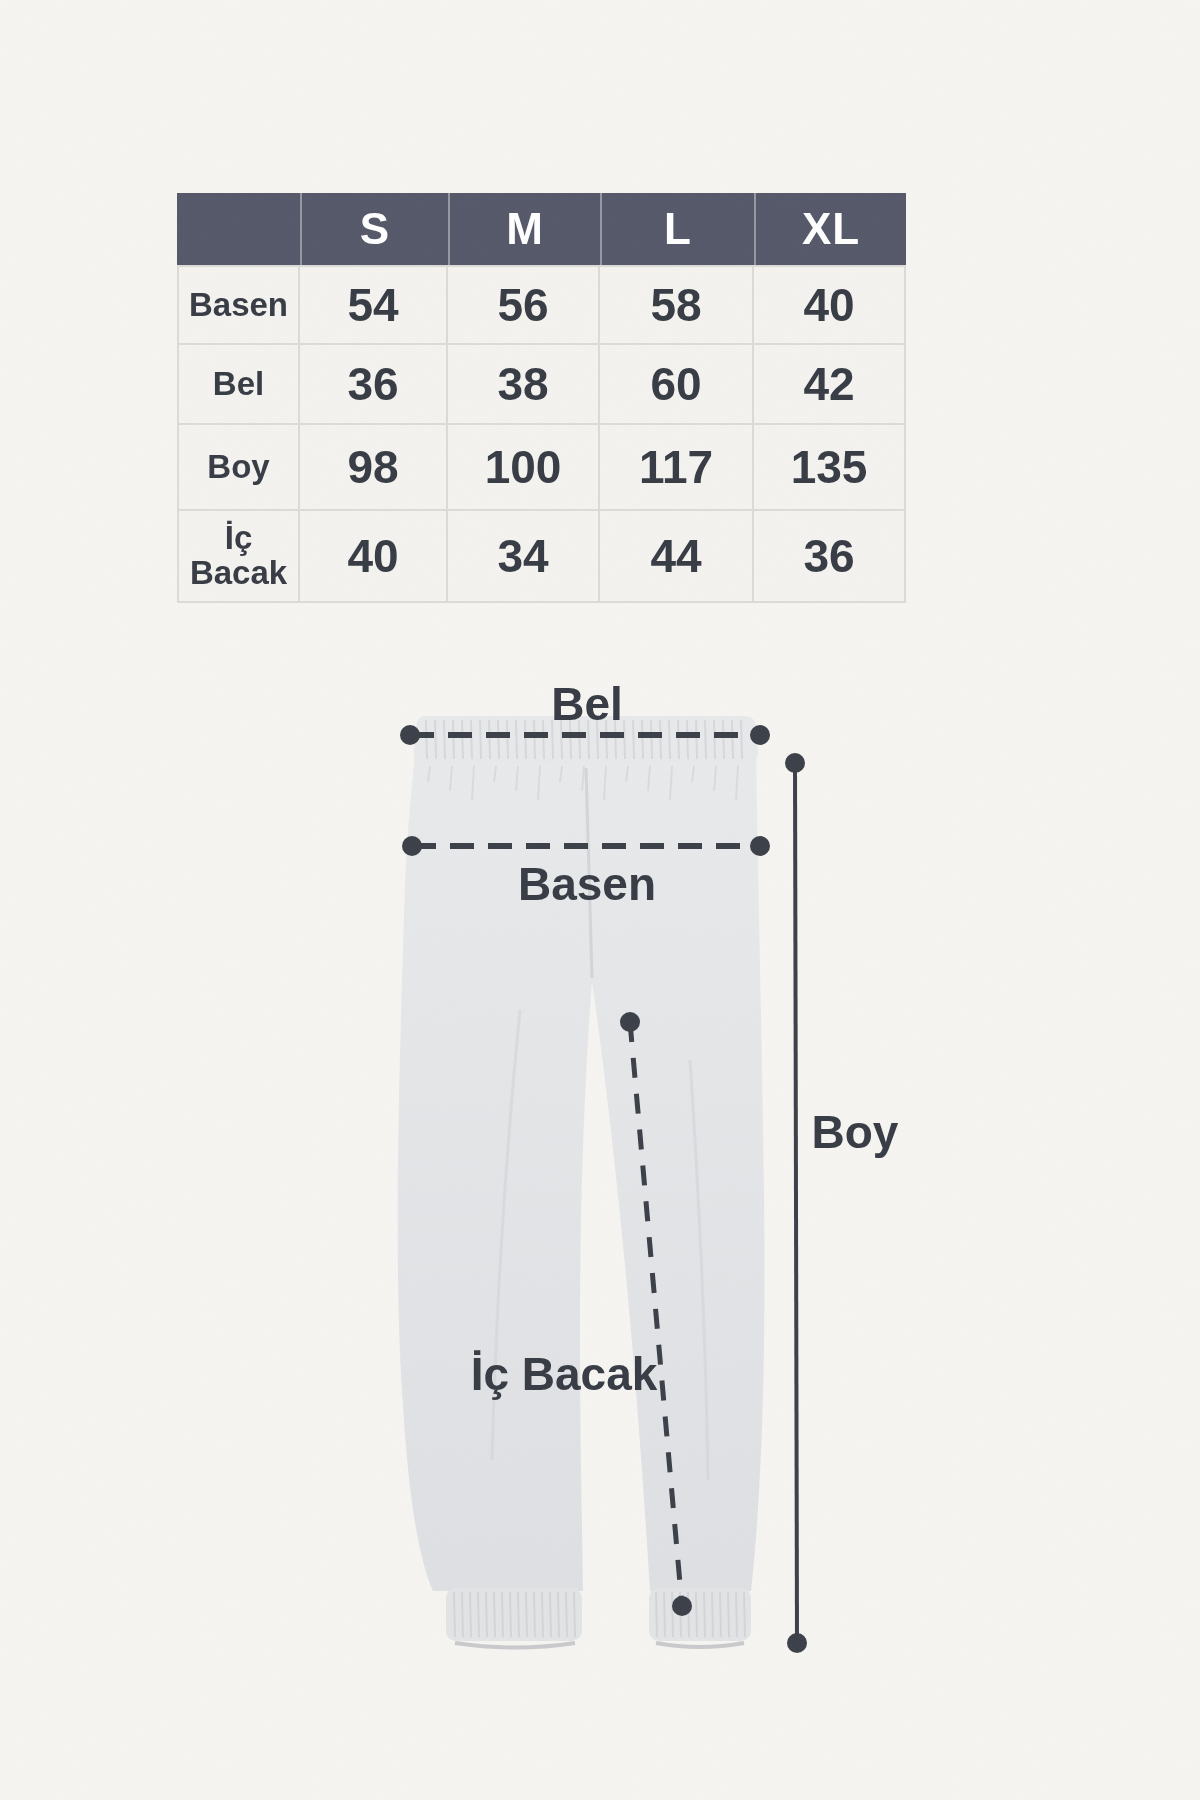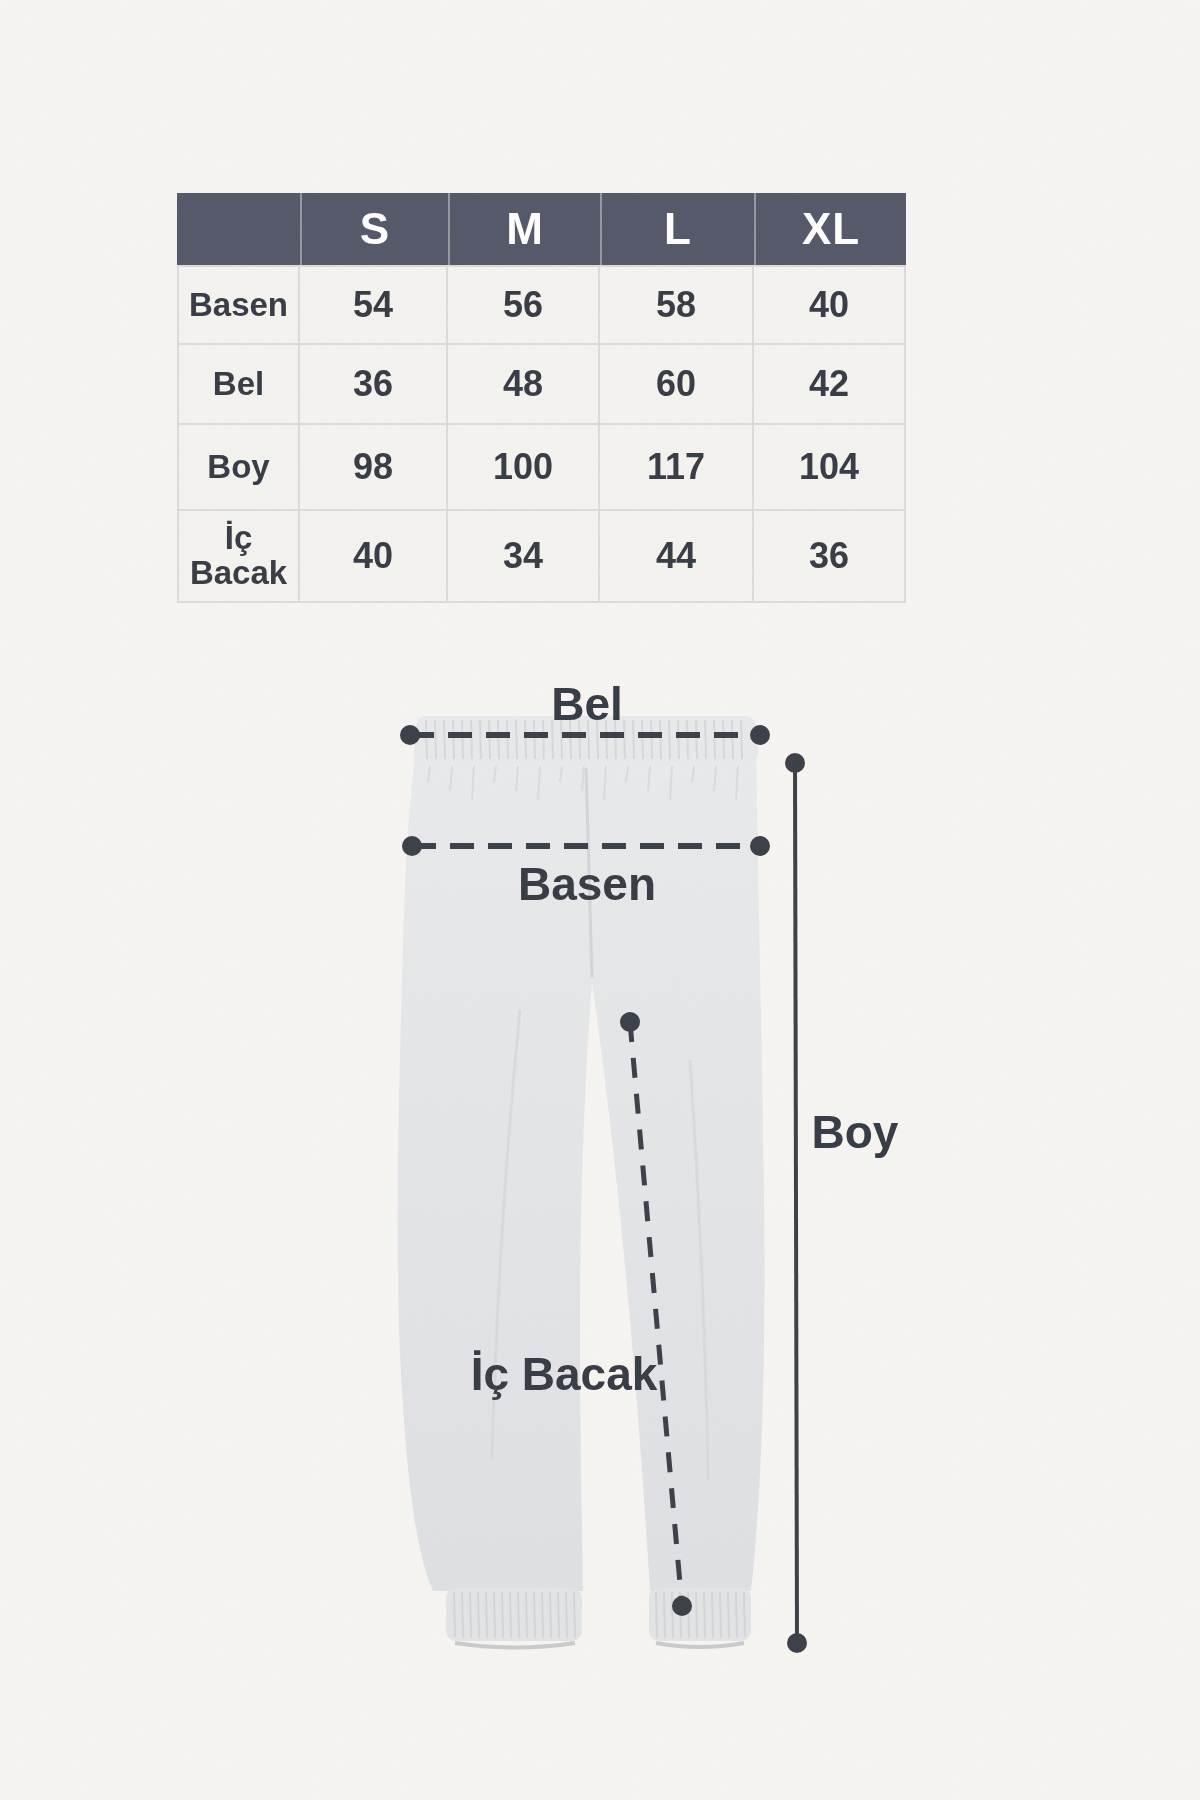"54" .td { font-size: 36px -> 46px }
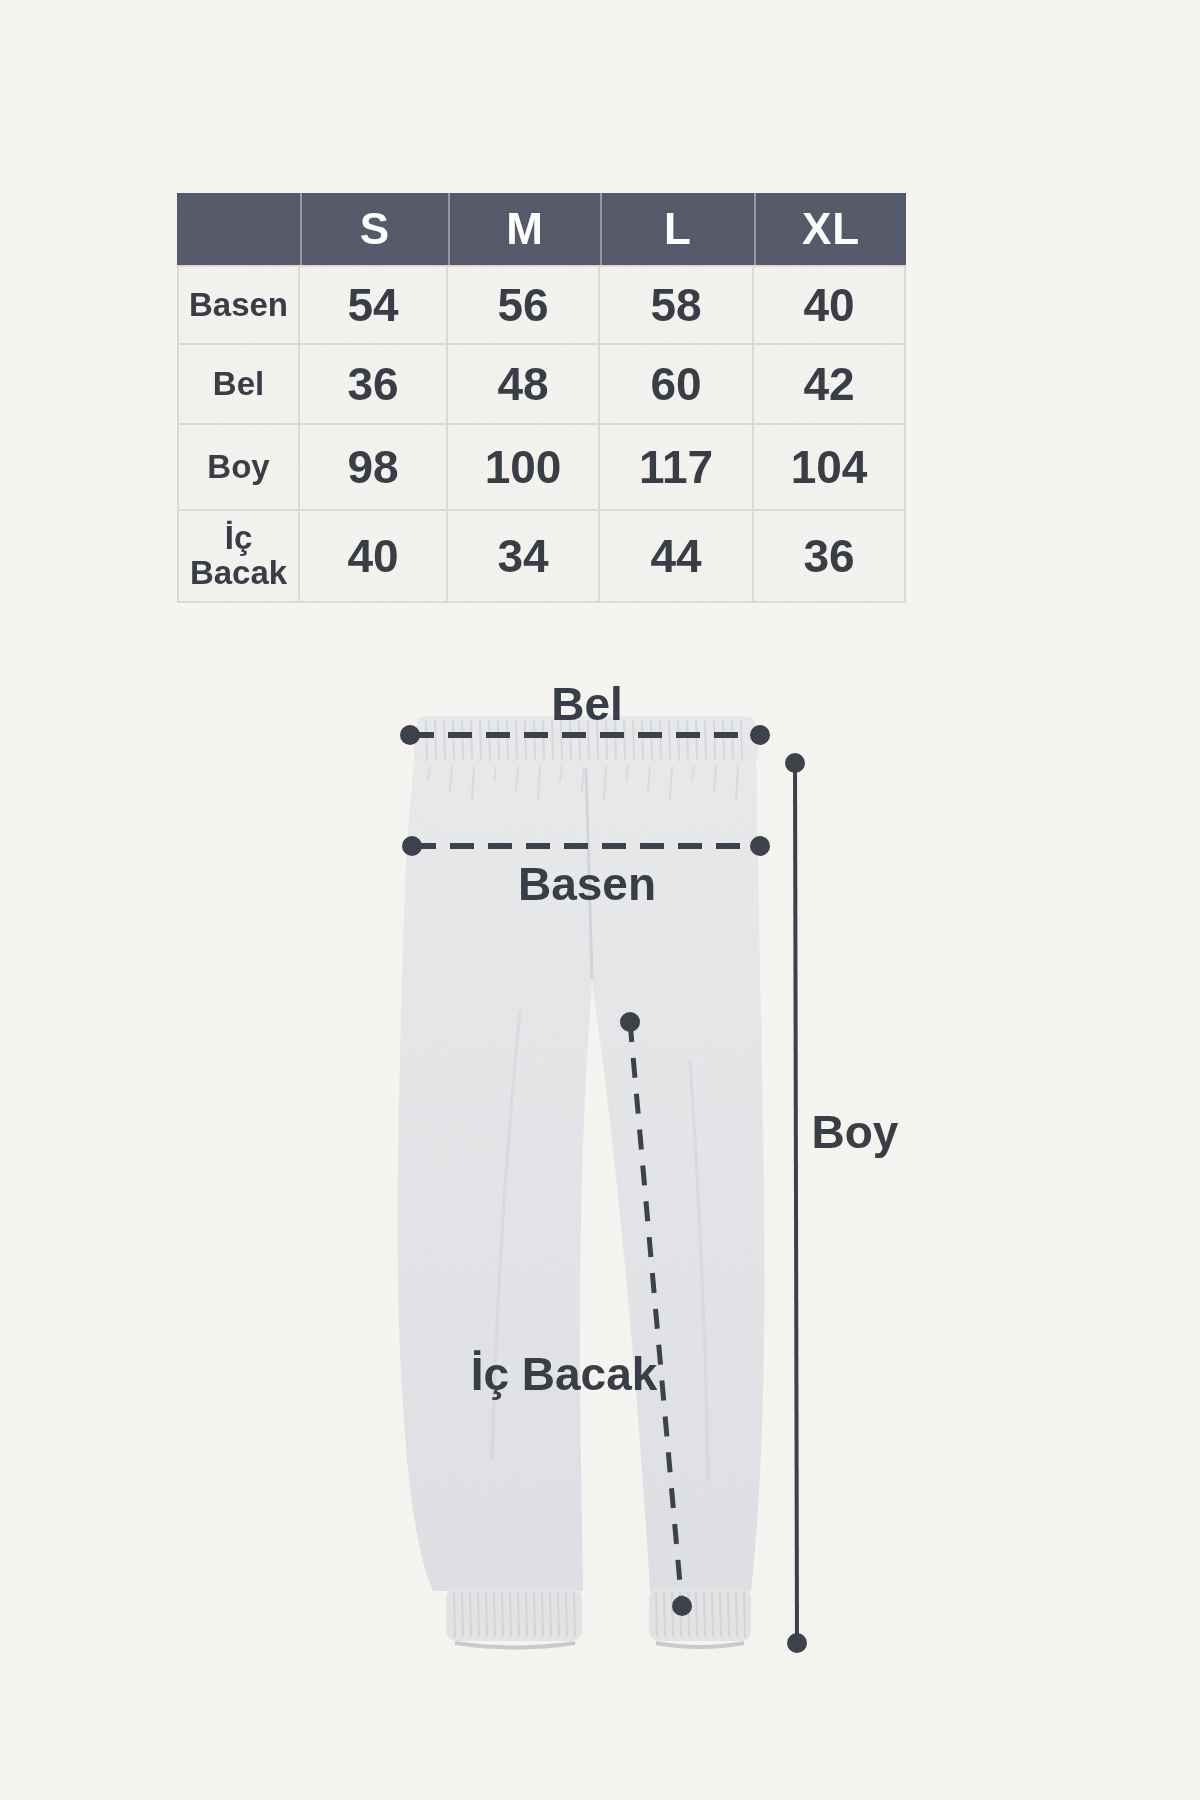"48" div.cell { text: 48 -> 38 }
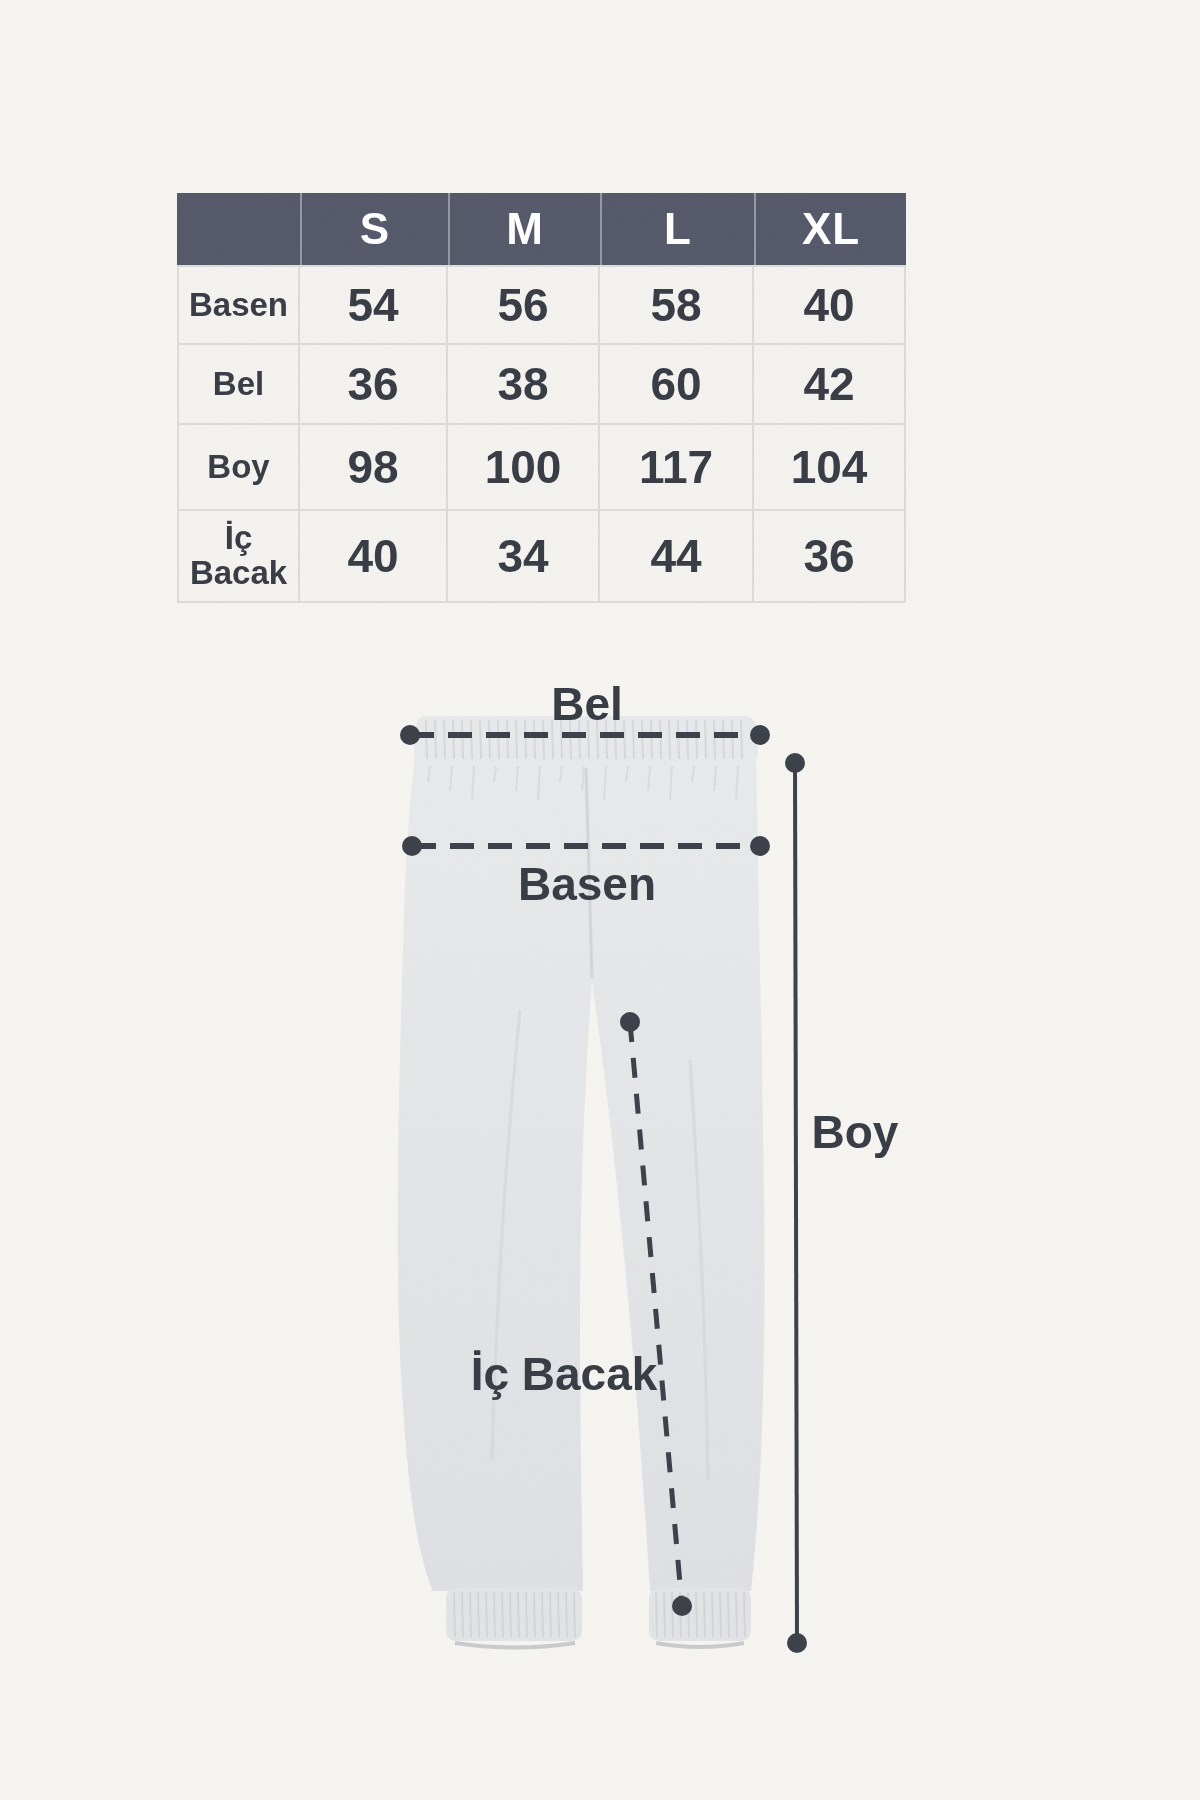"104" div.cell { text: 104 -> 135 }
